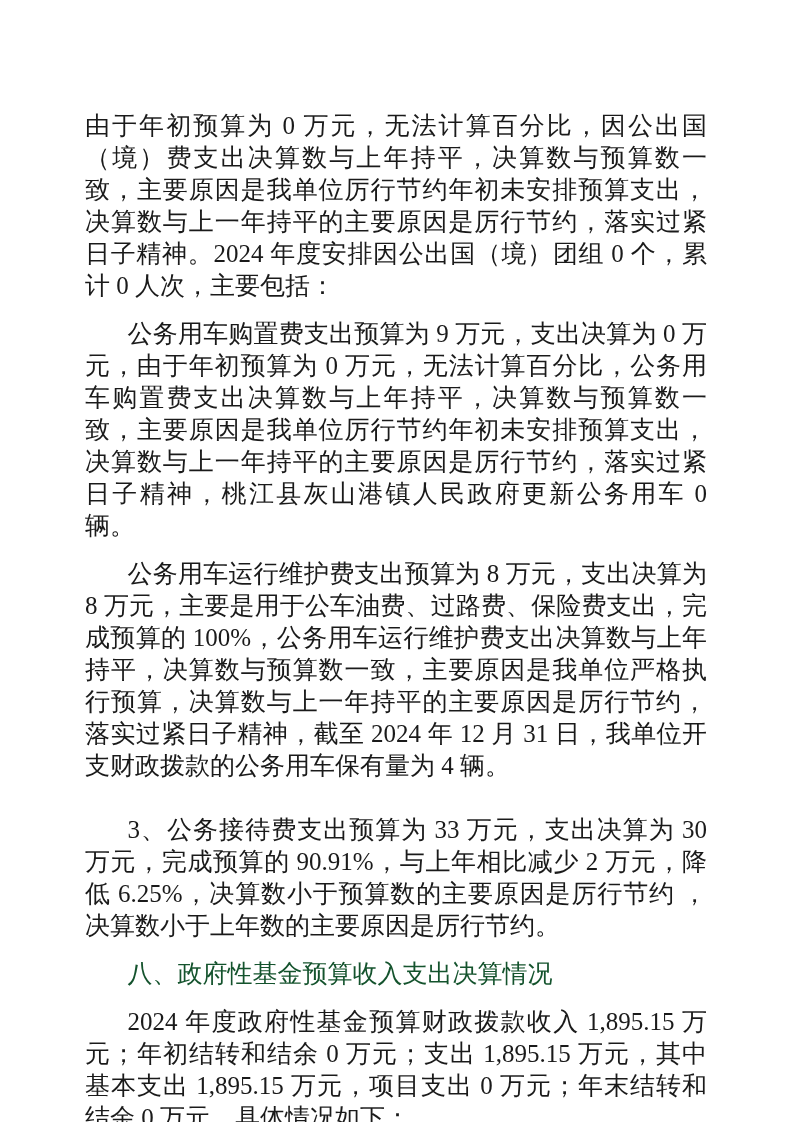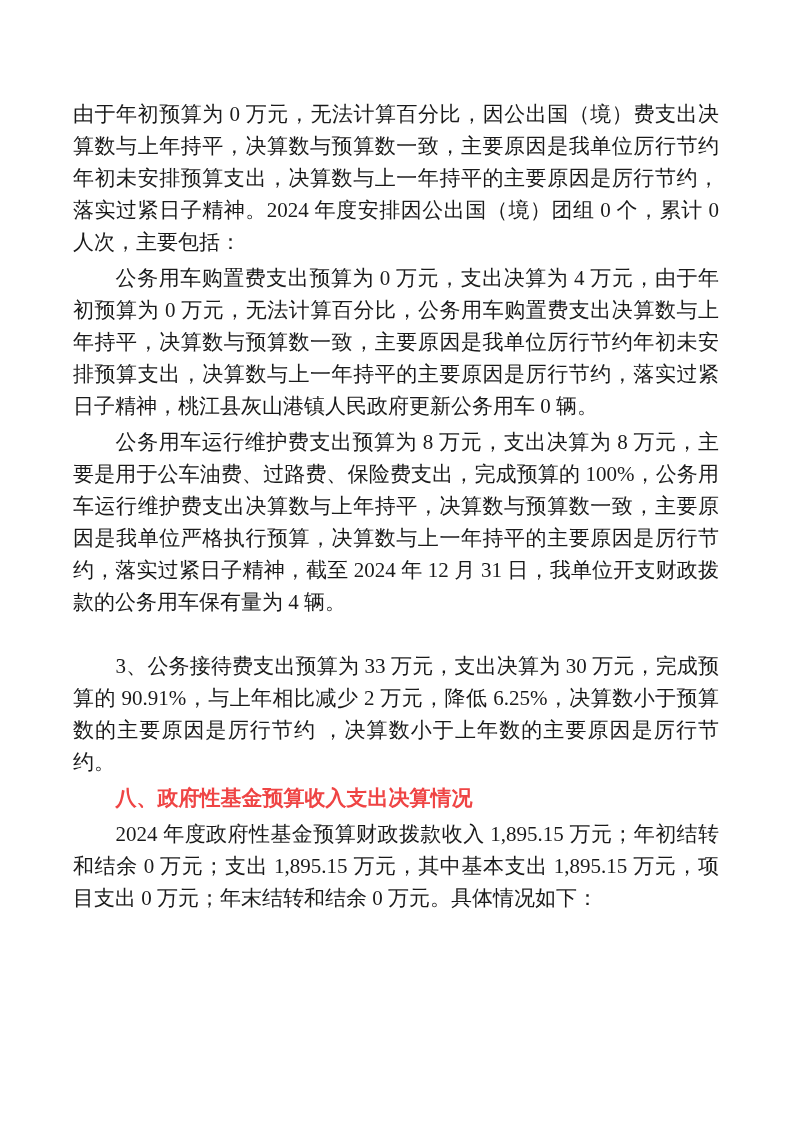"由于年初预算为 0" .para { font-size: 21px -> 25px; margin: 4px -> 16px }
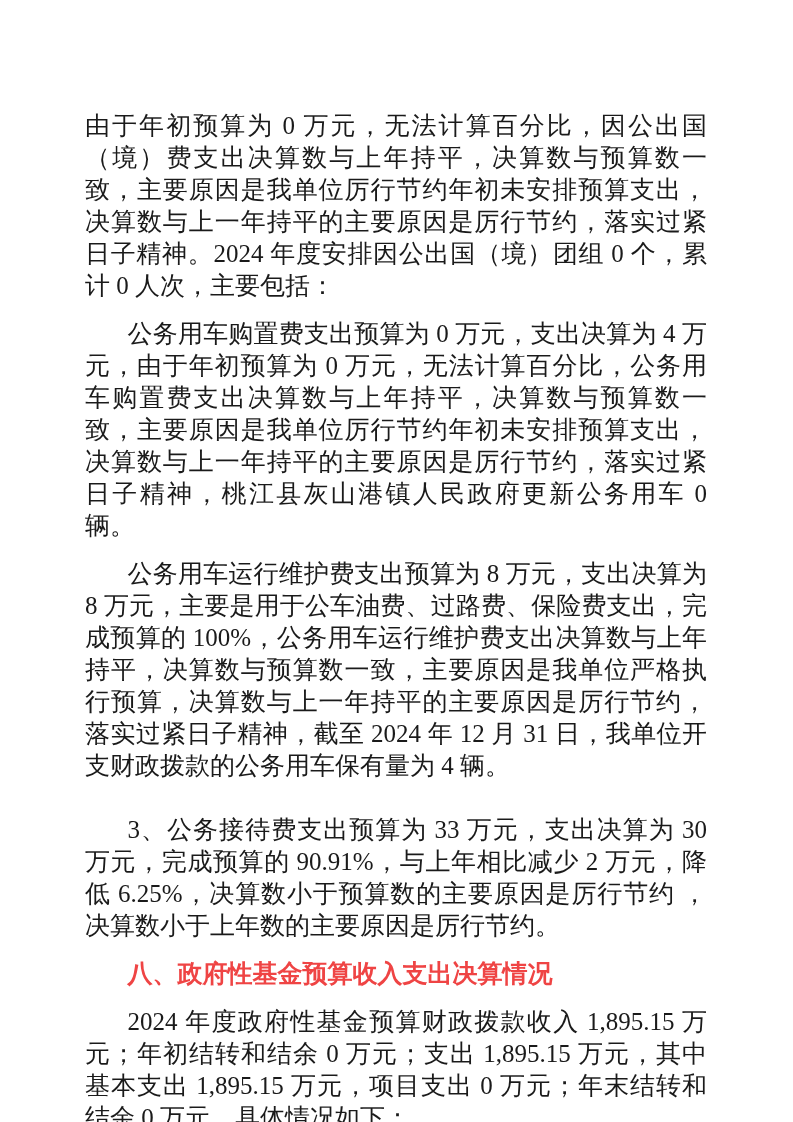"公务用车购置费支出预算为 0 万元，支出决算为 4 万元，由于年初预算为" p.para { text: 0 万元，支出决算为 4 -> 9 万元，支出决算为 0 }
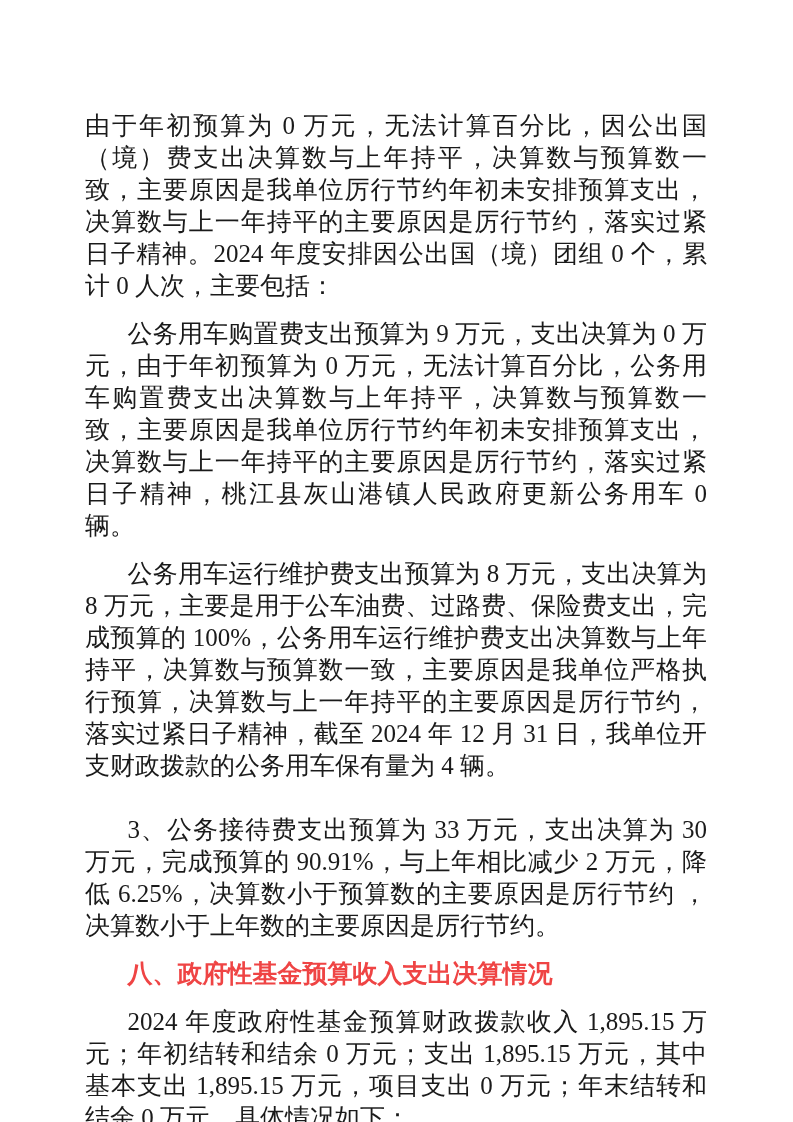"八、政府性基金预算收入支出决算情况" .bold { color: #ef4444 -> #14532d; font-weight: bold -> normal }
